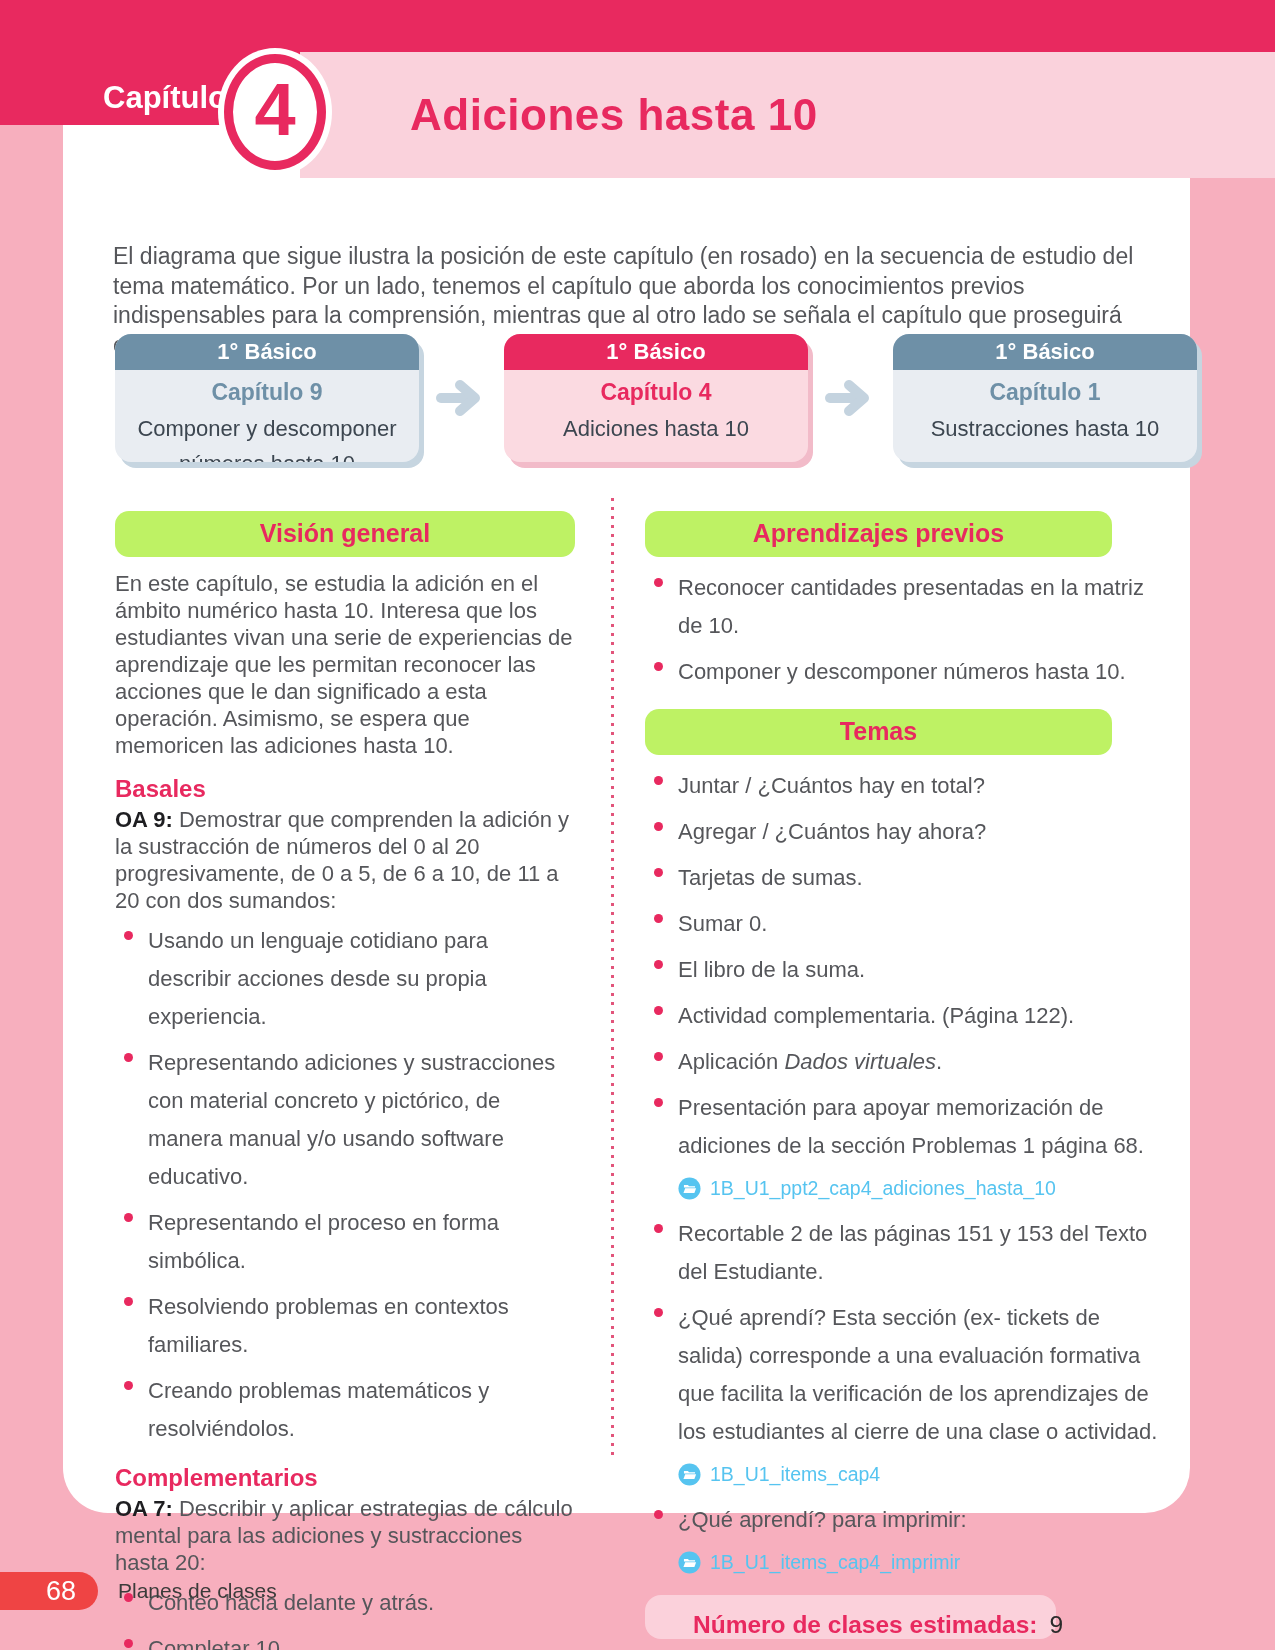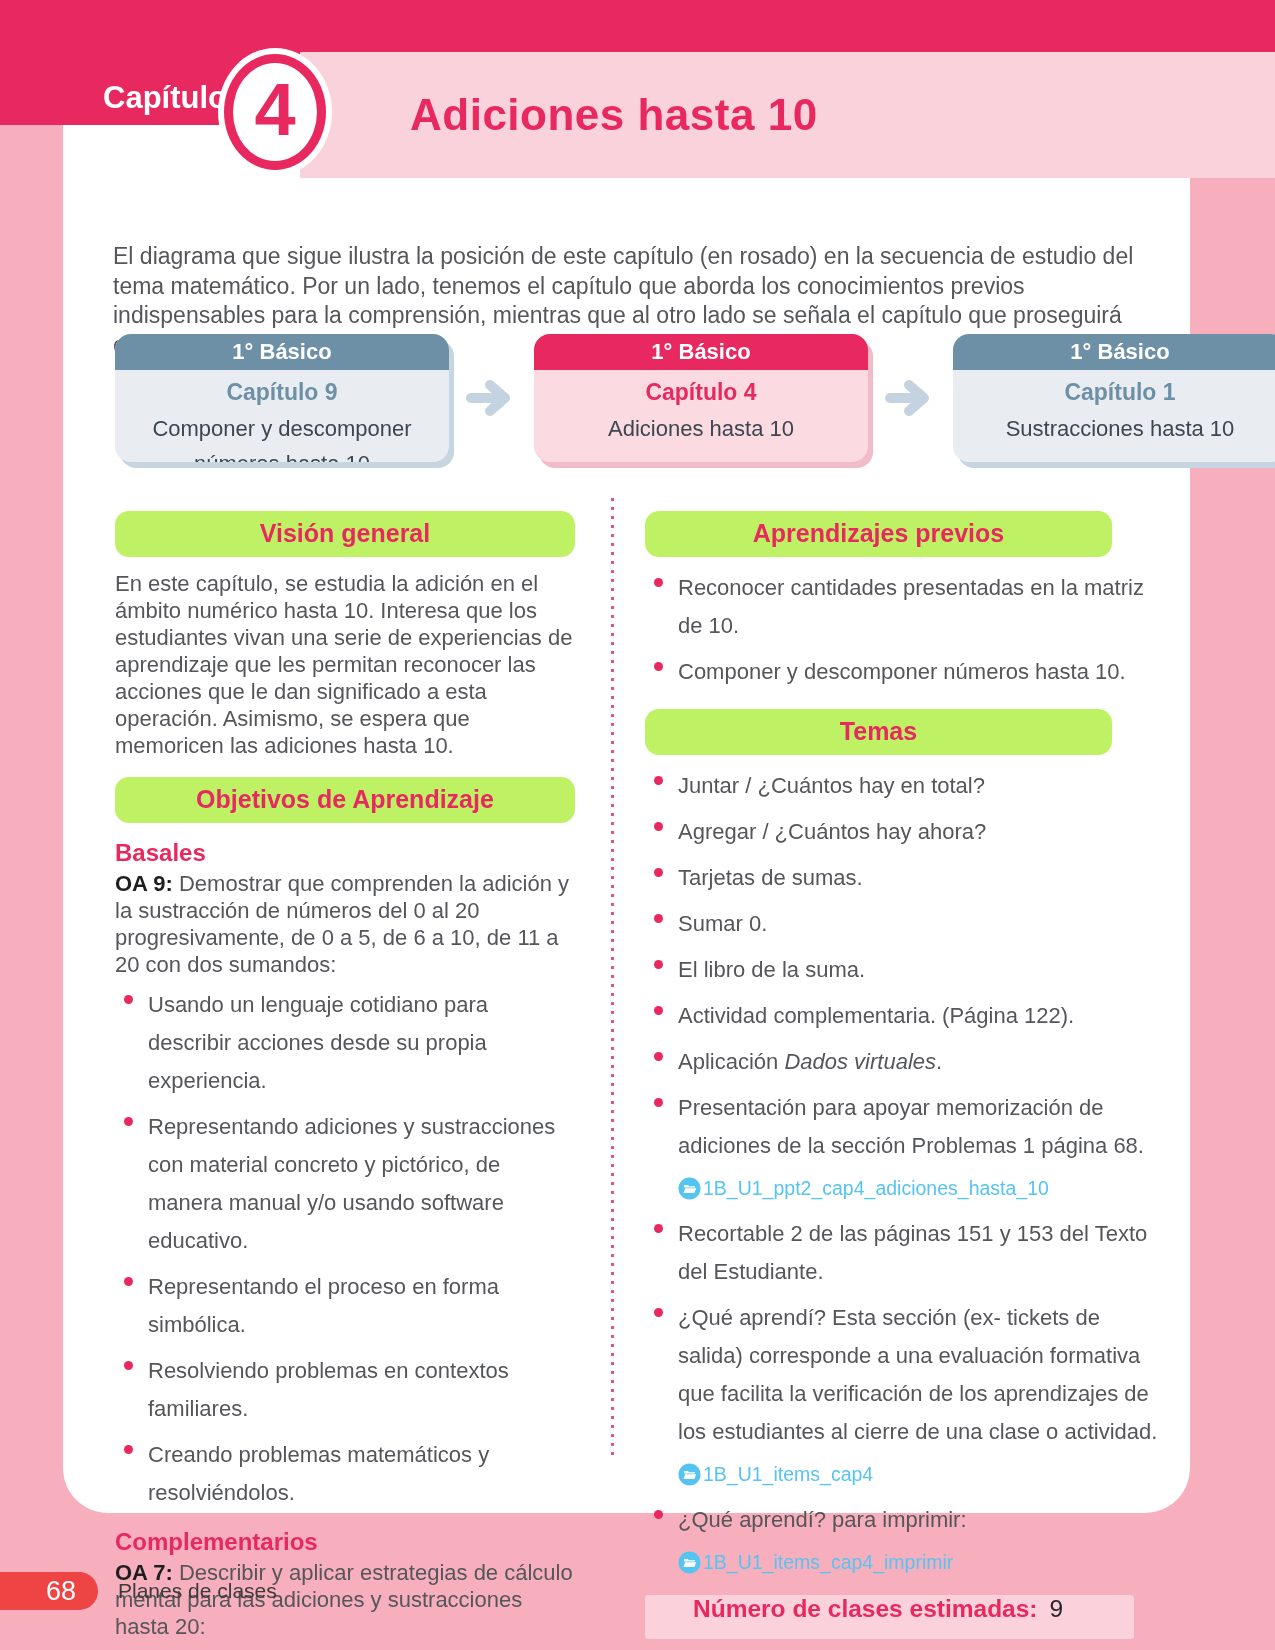"1° Básico" .seq-card { width: 334px -> 304px }
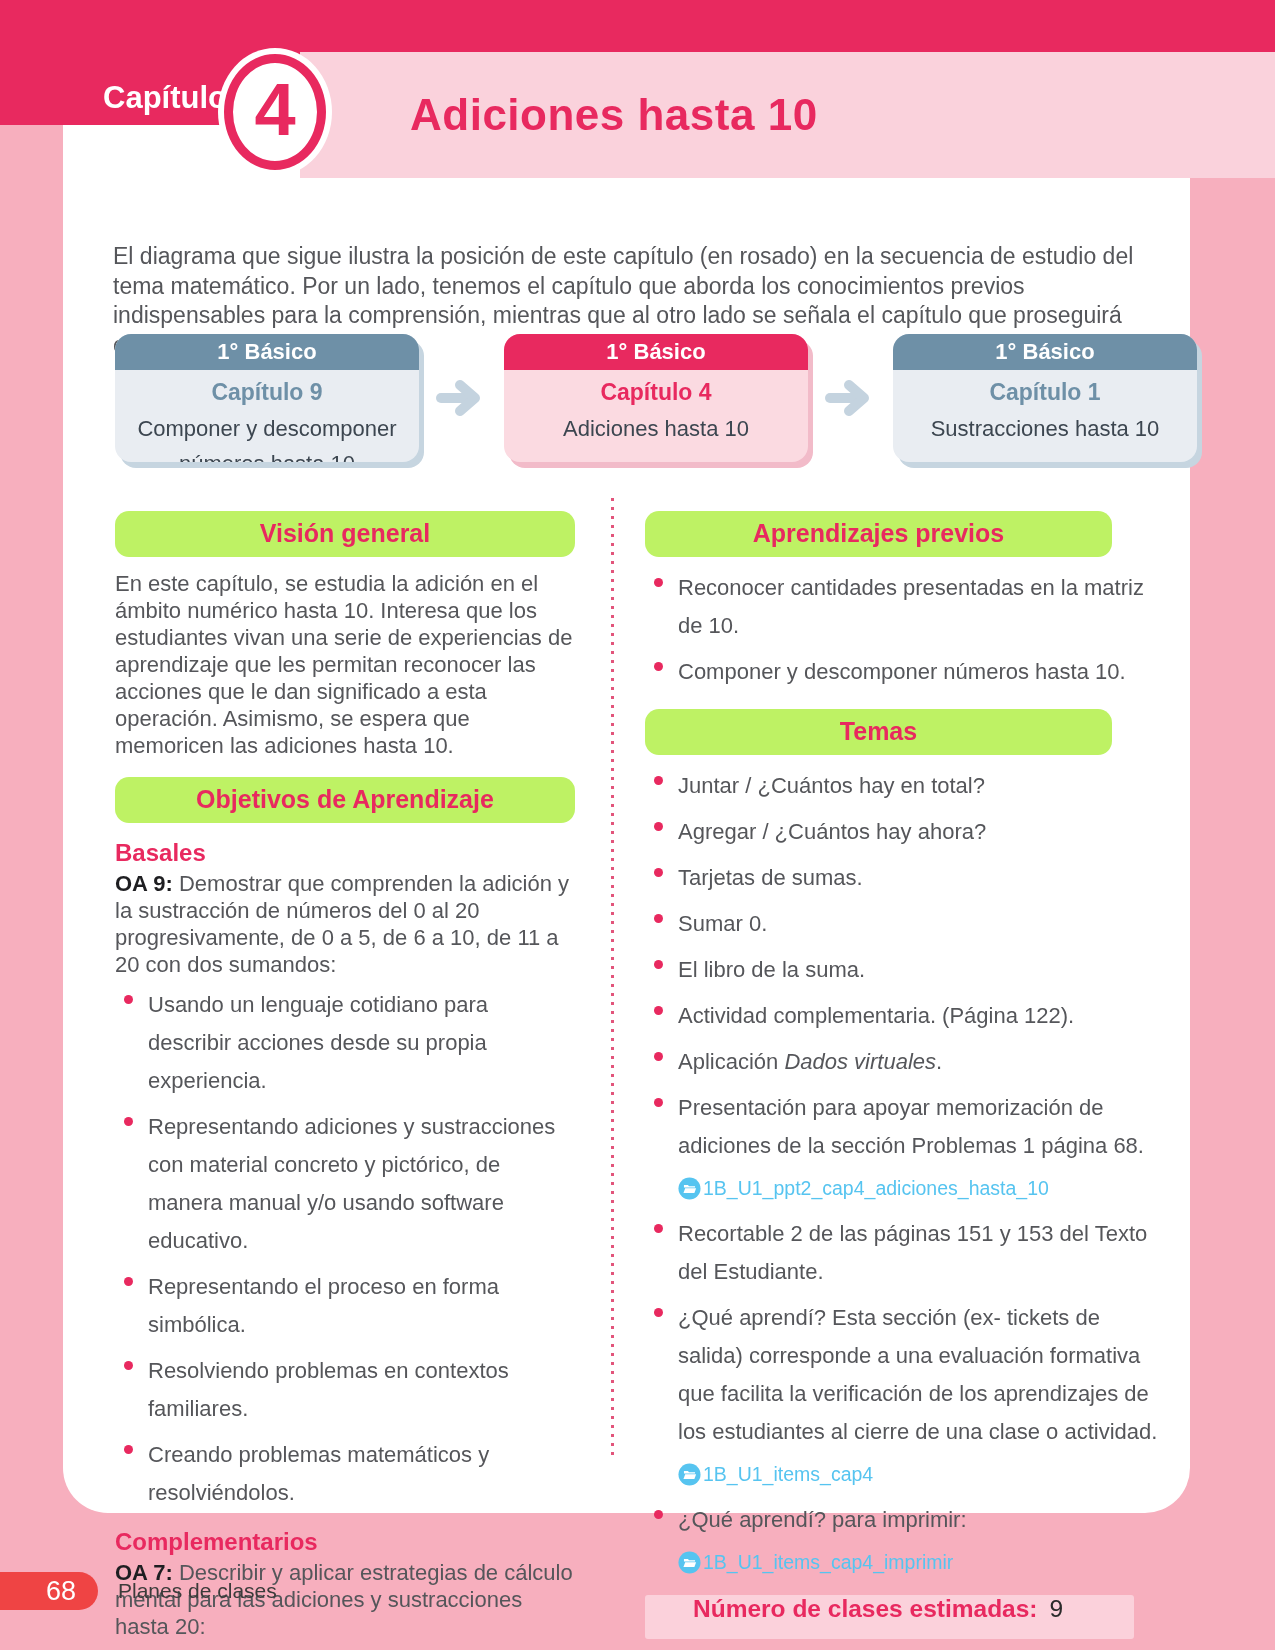"Objetivos de Aprendizaje" div.pill { html: <div>Objetivos de Aprendizaje</div> -> none }
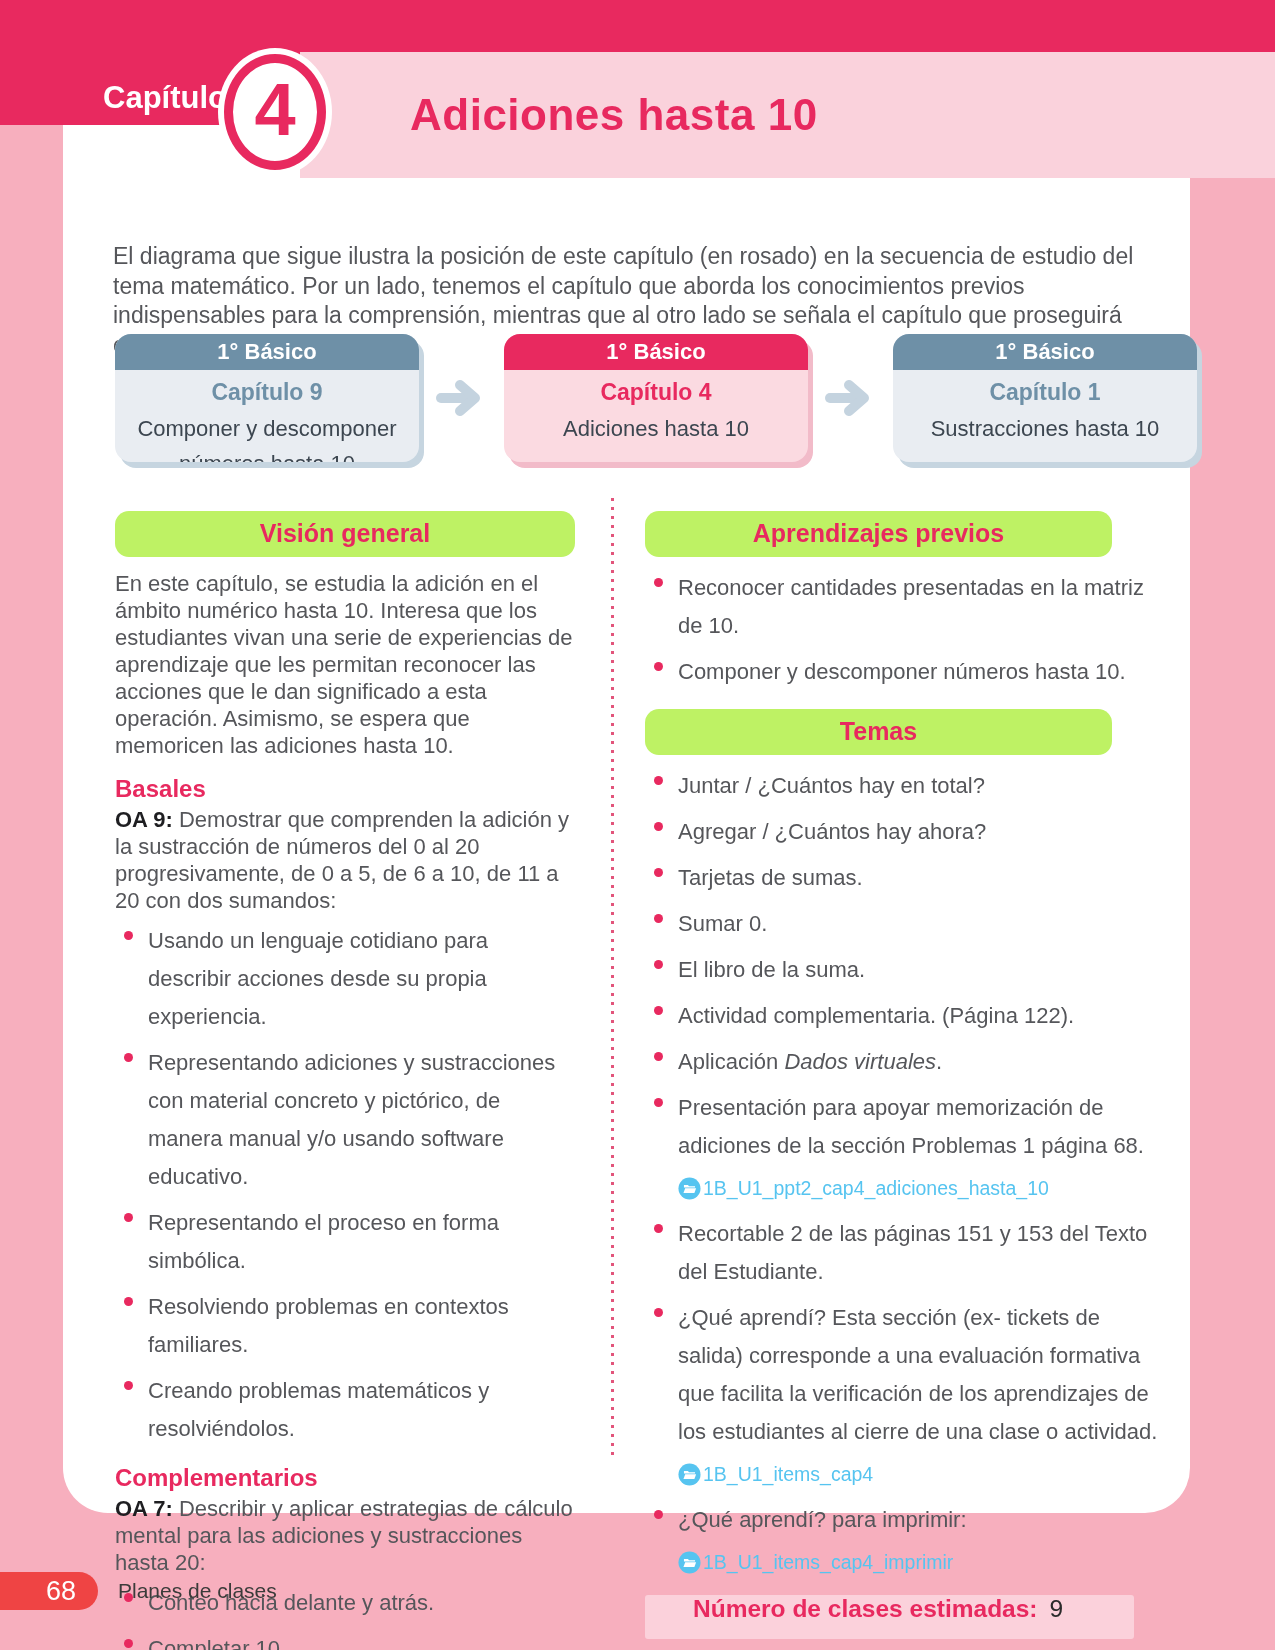"1B_U1_ppt2_cap4_adiciones_hasta_10" .res-link { gap: 2px -> 9px }
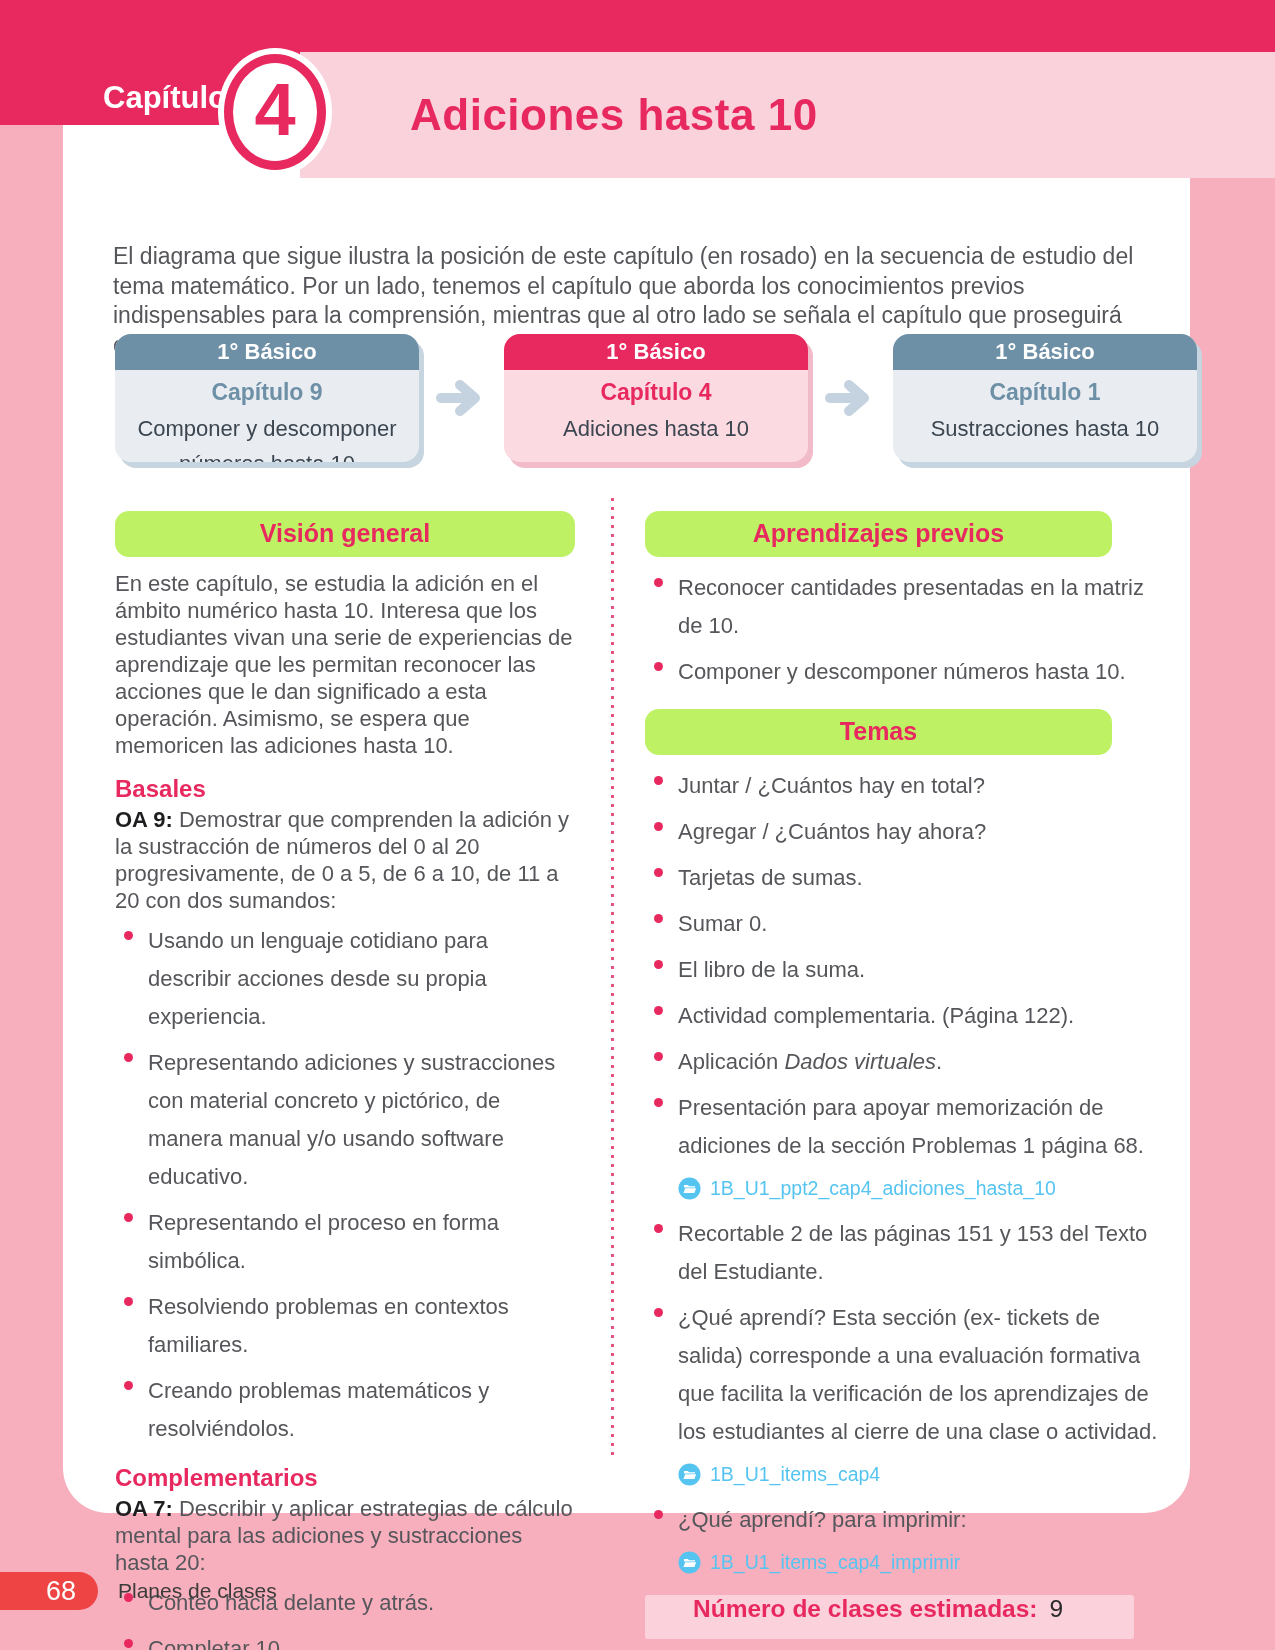"Número de clases estimadas:" .est-pill { align-items: flex-start -> flex-end; border-radius: 3px -> 16px; width: 489px -> 411px }
